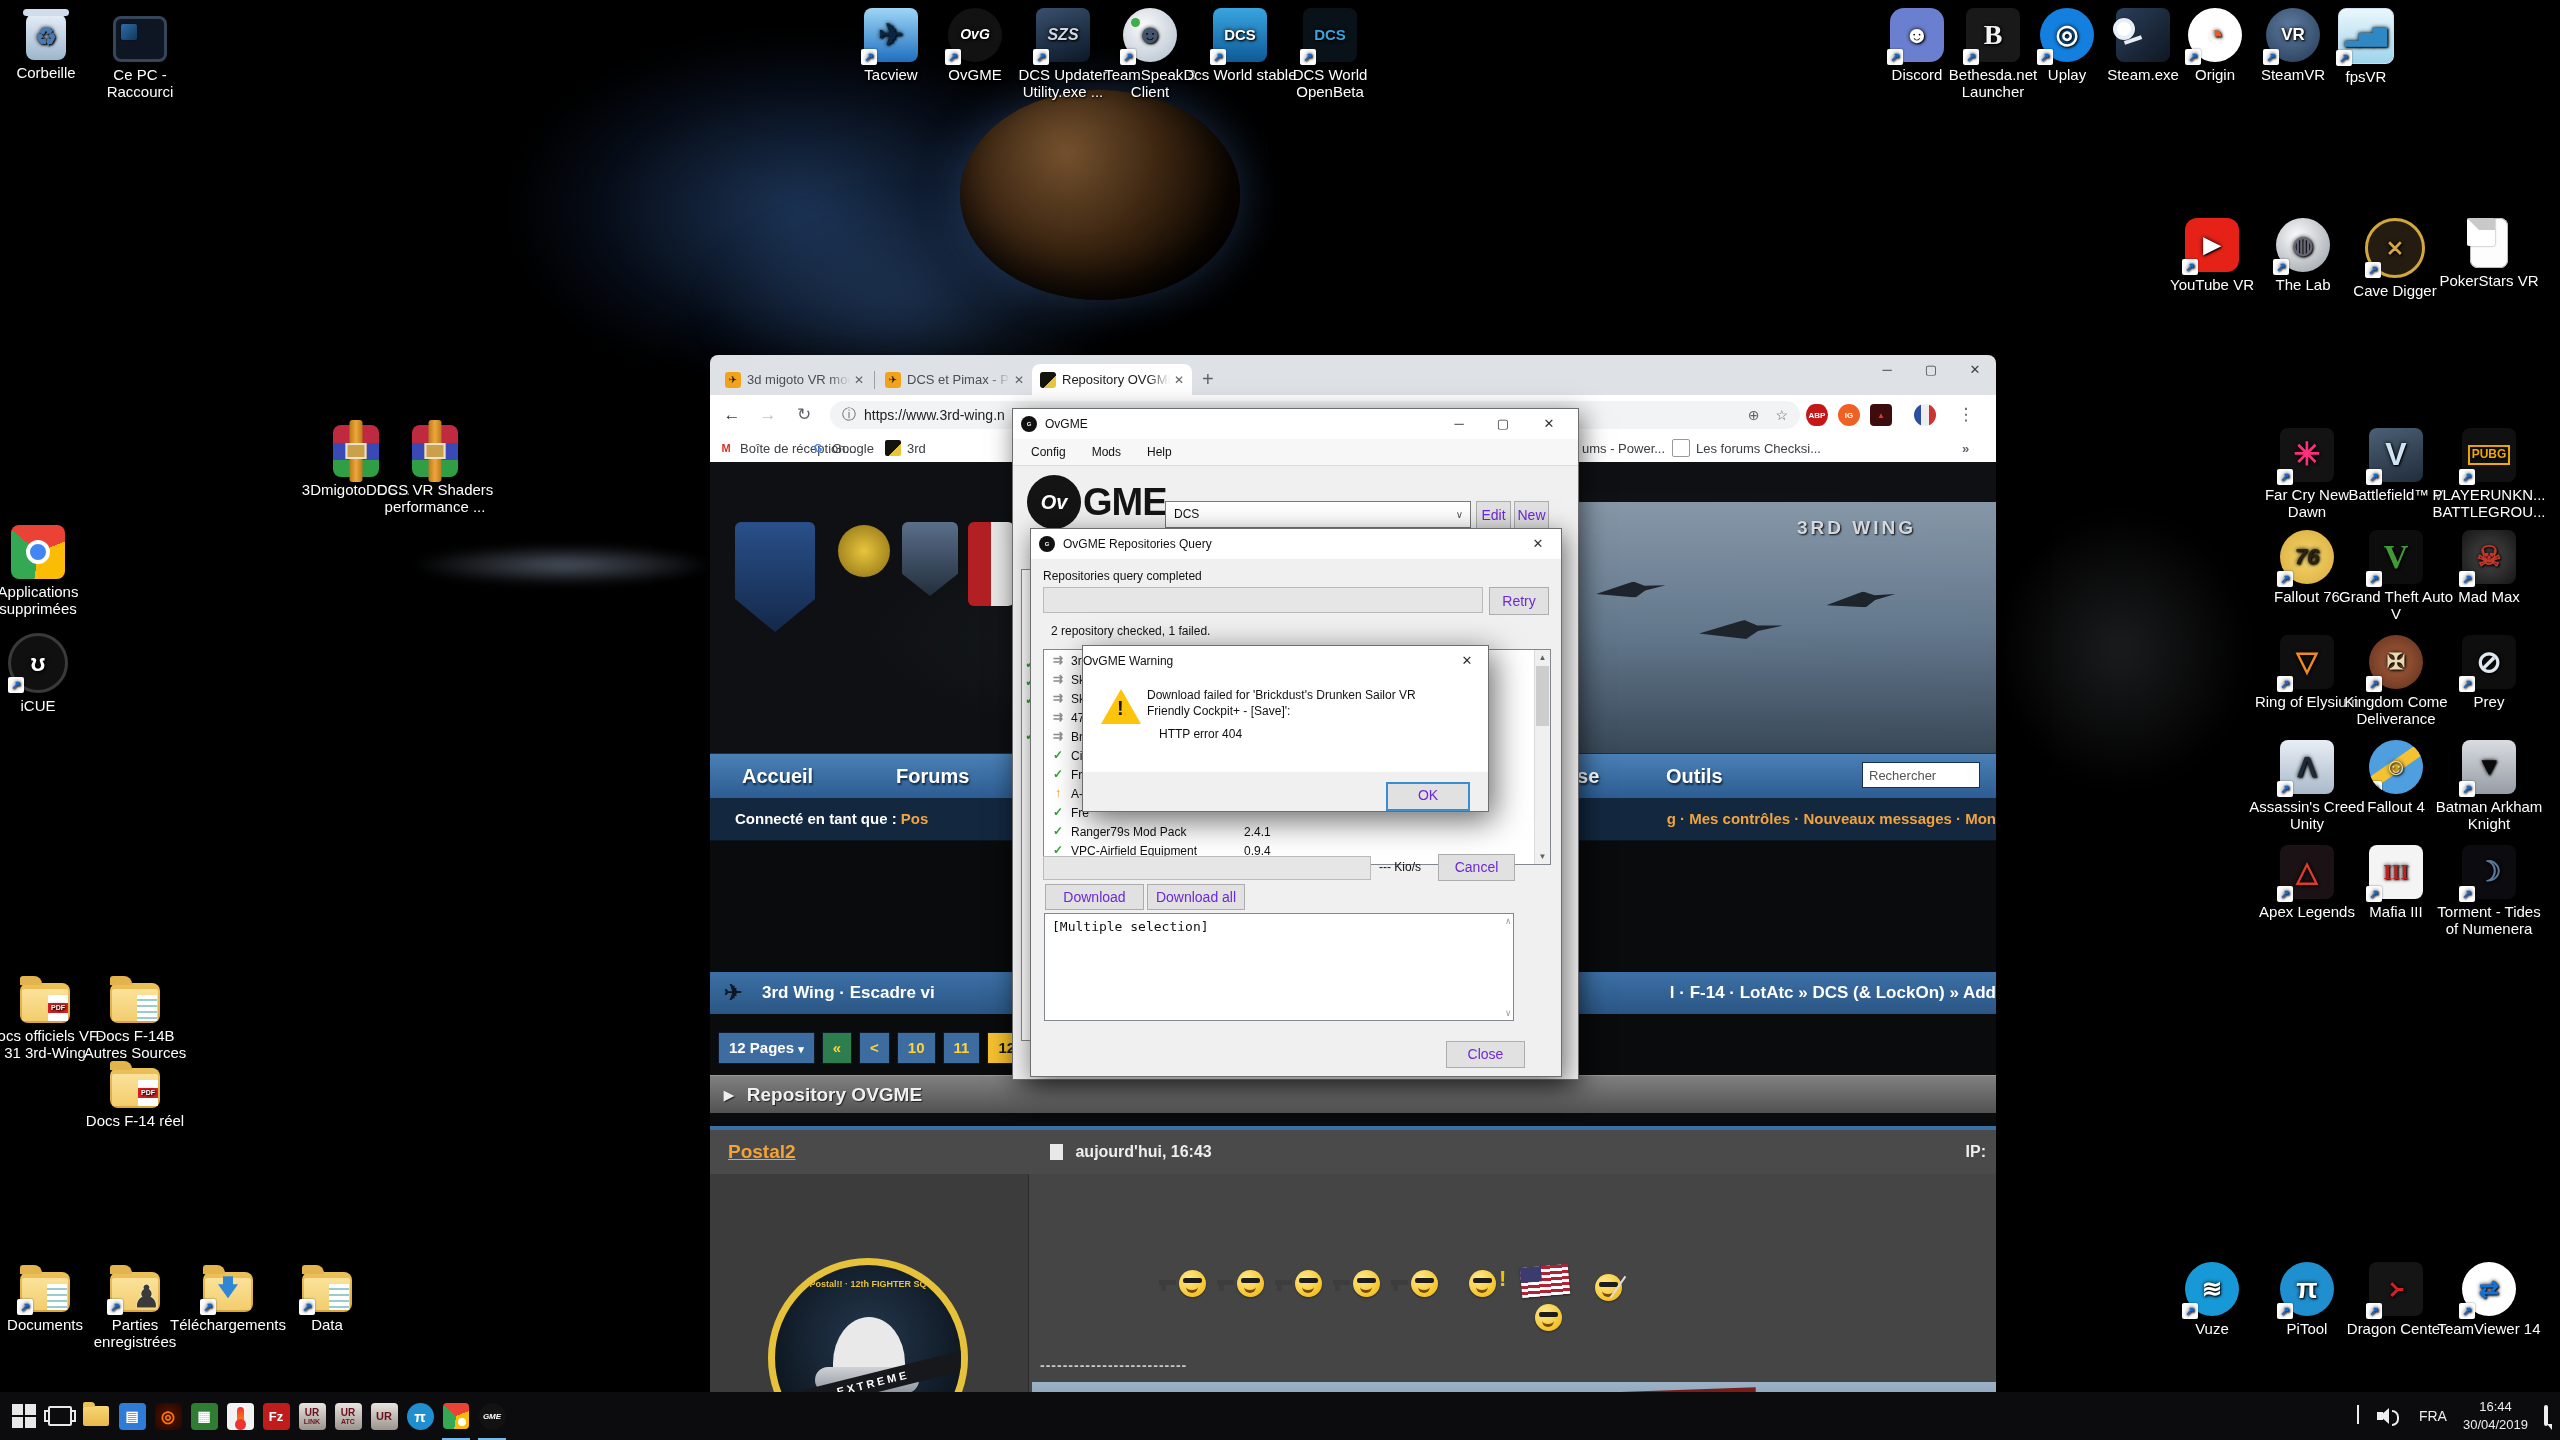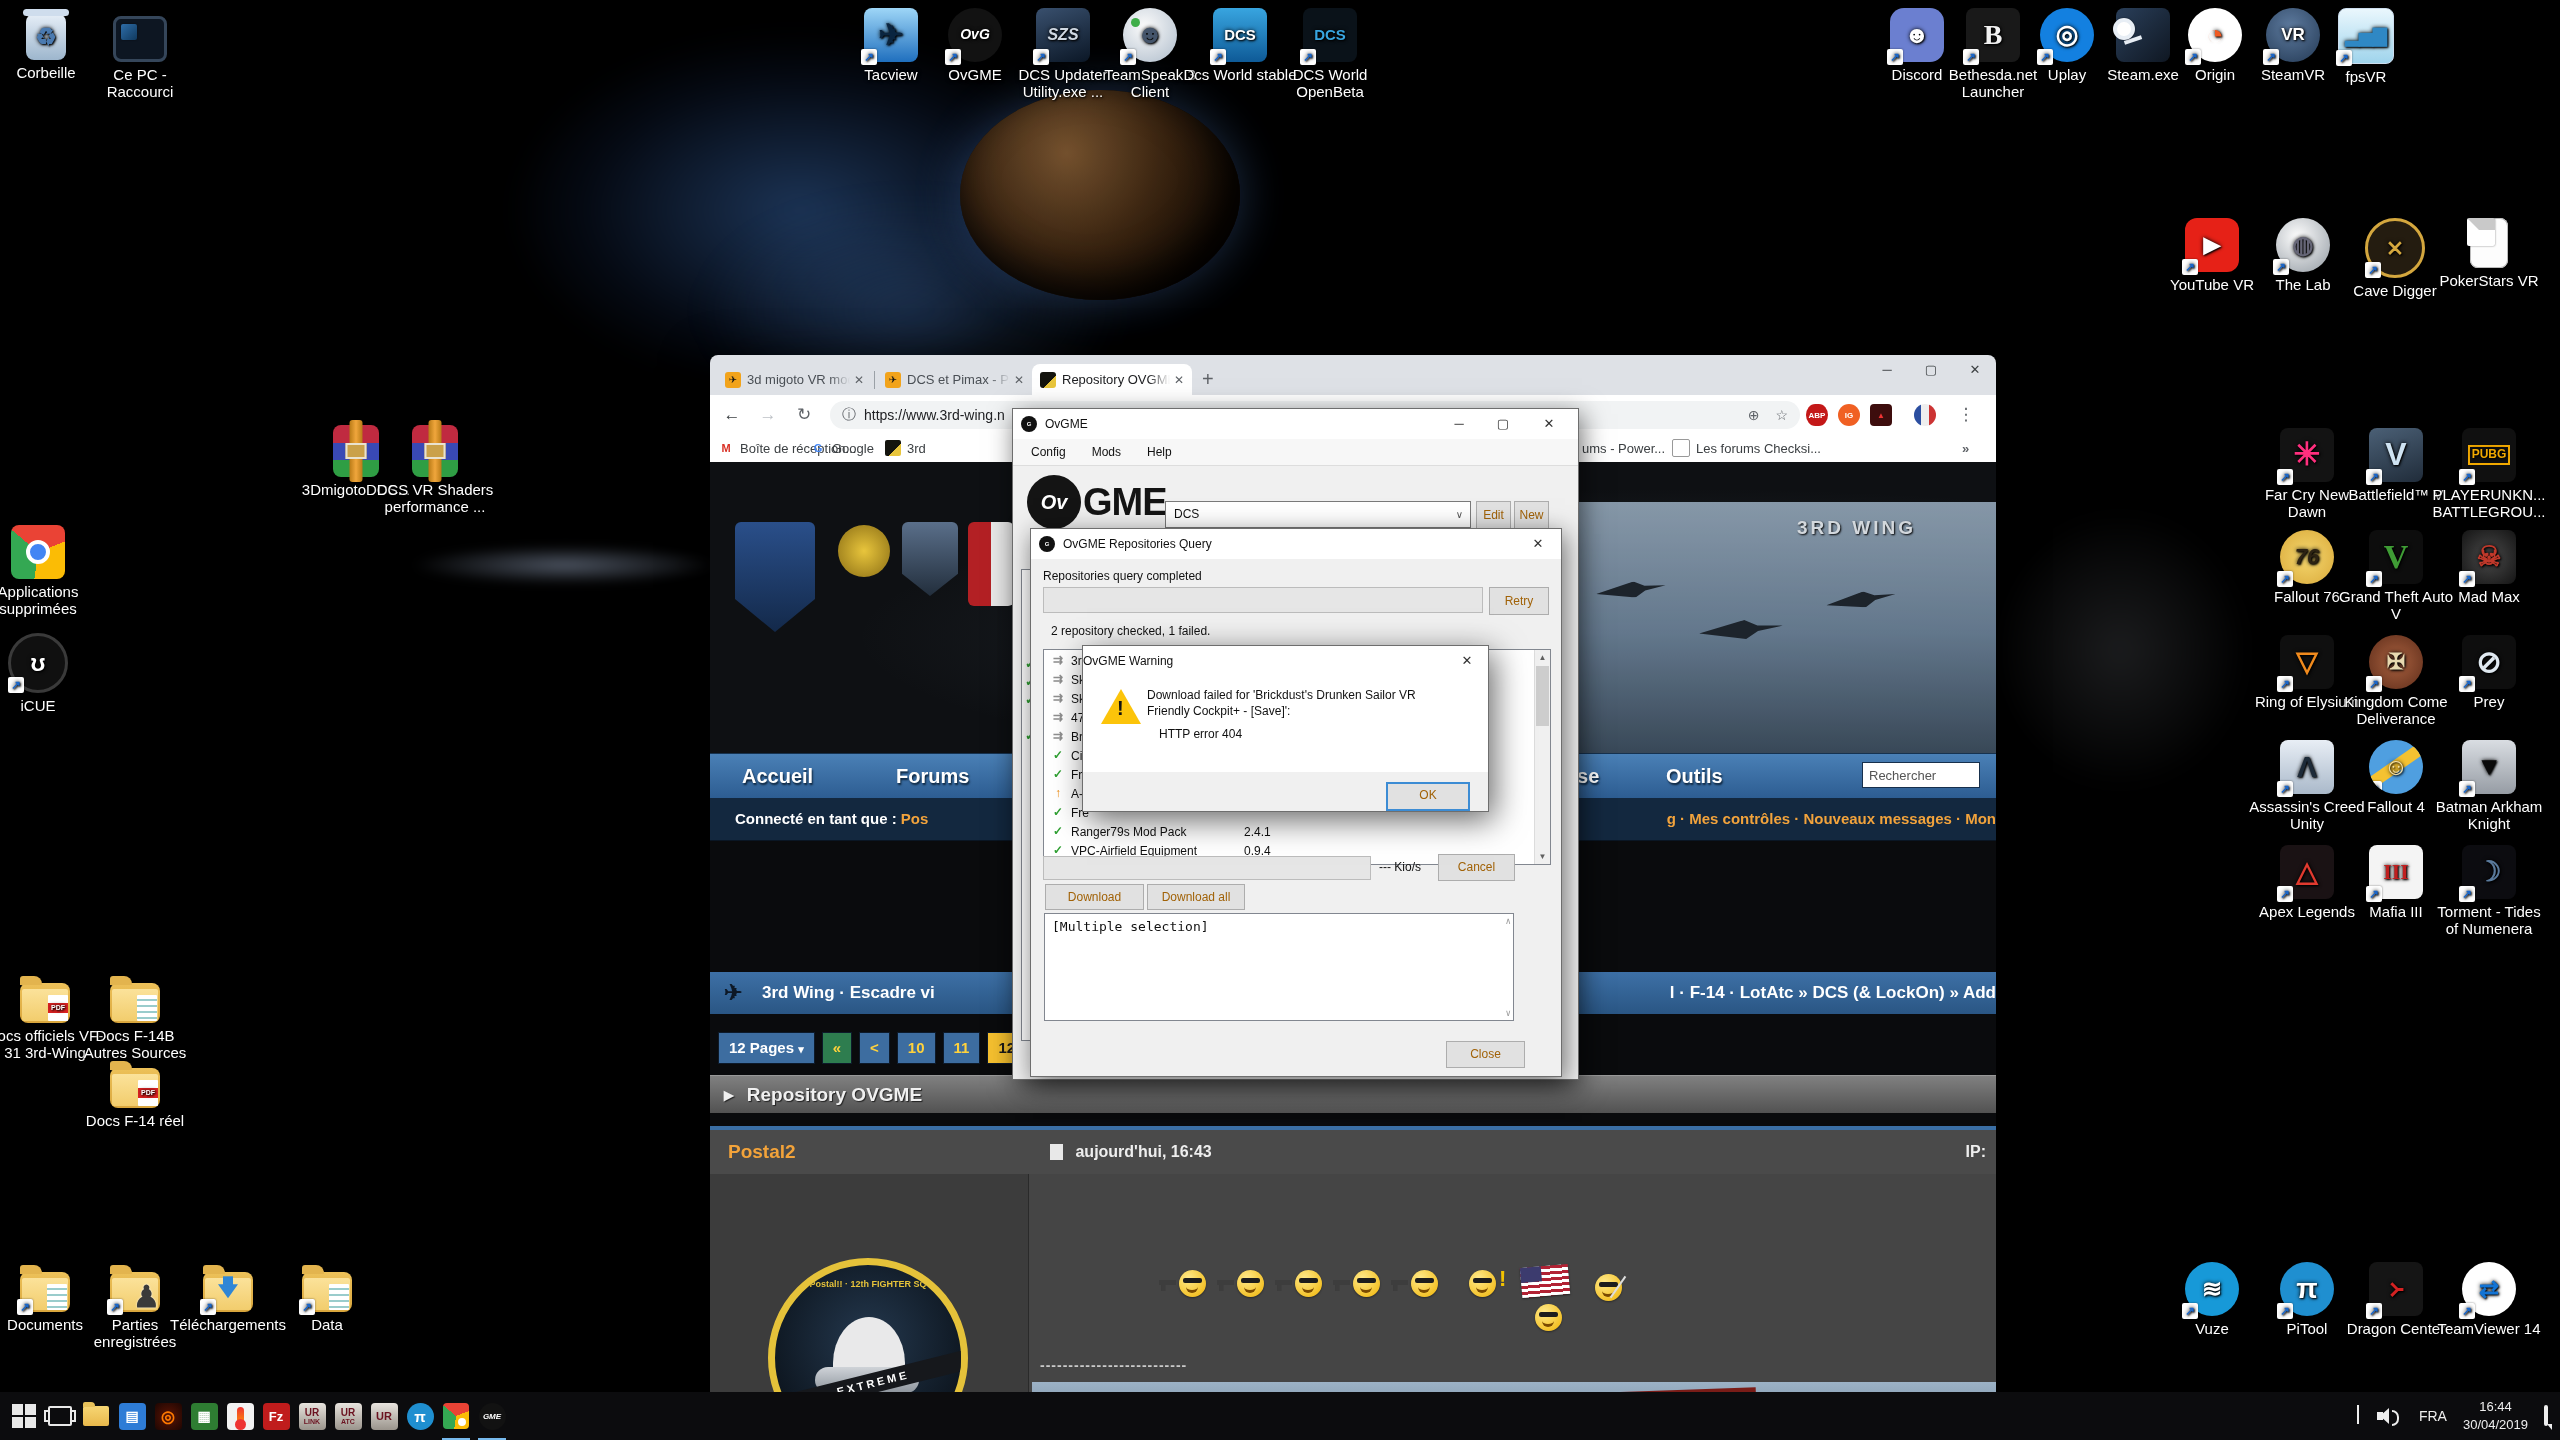"Edit" .btn32 { color: #a16207 -> #6d28d9; font-size: 12px -> 14px }
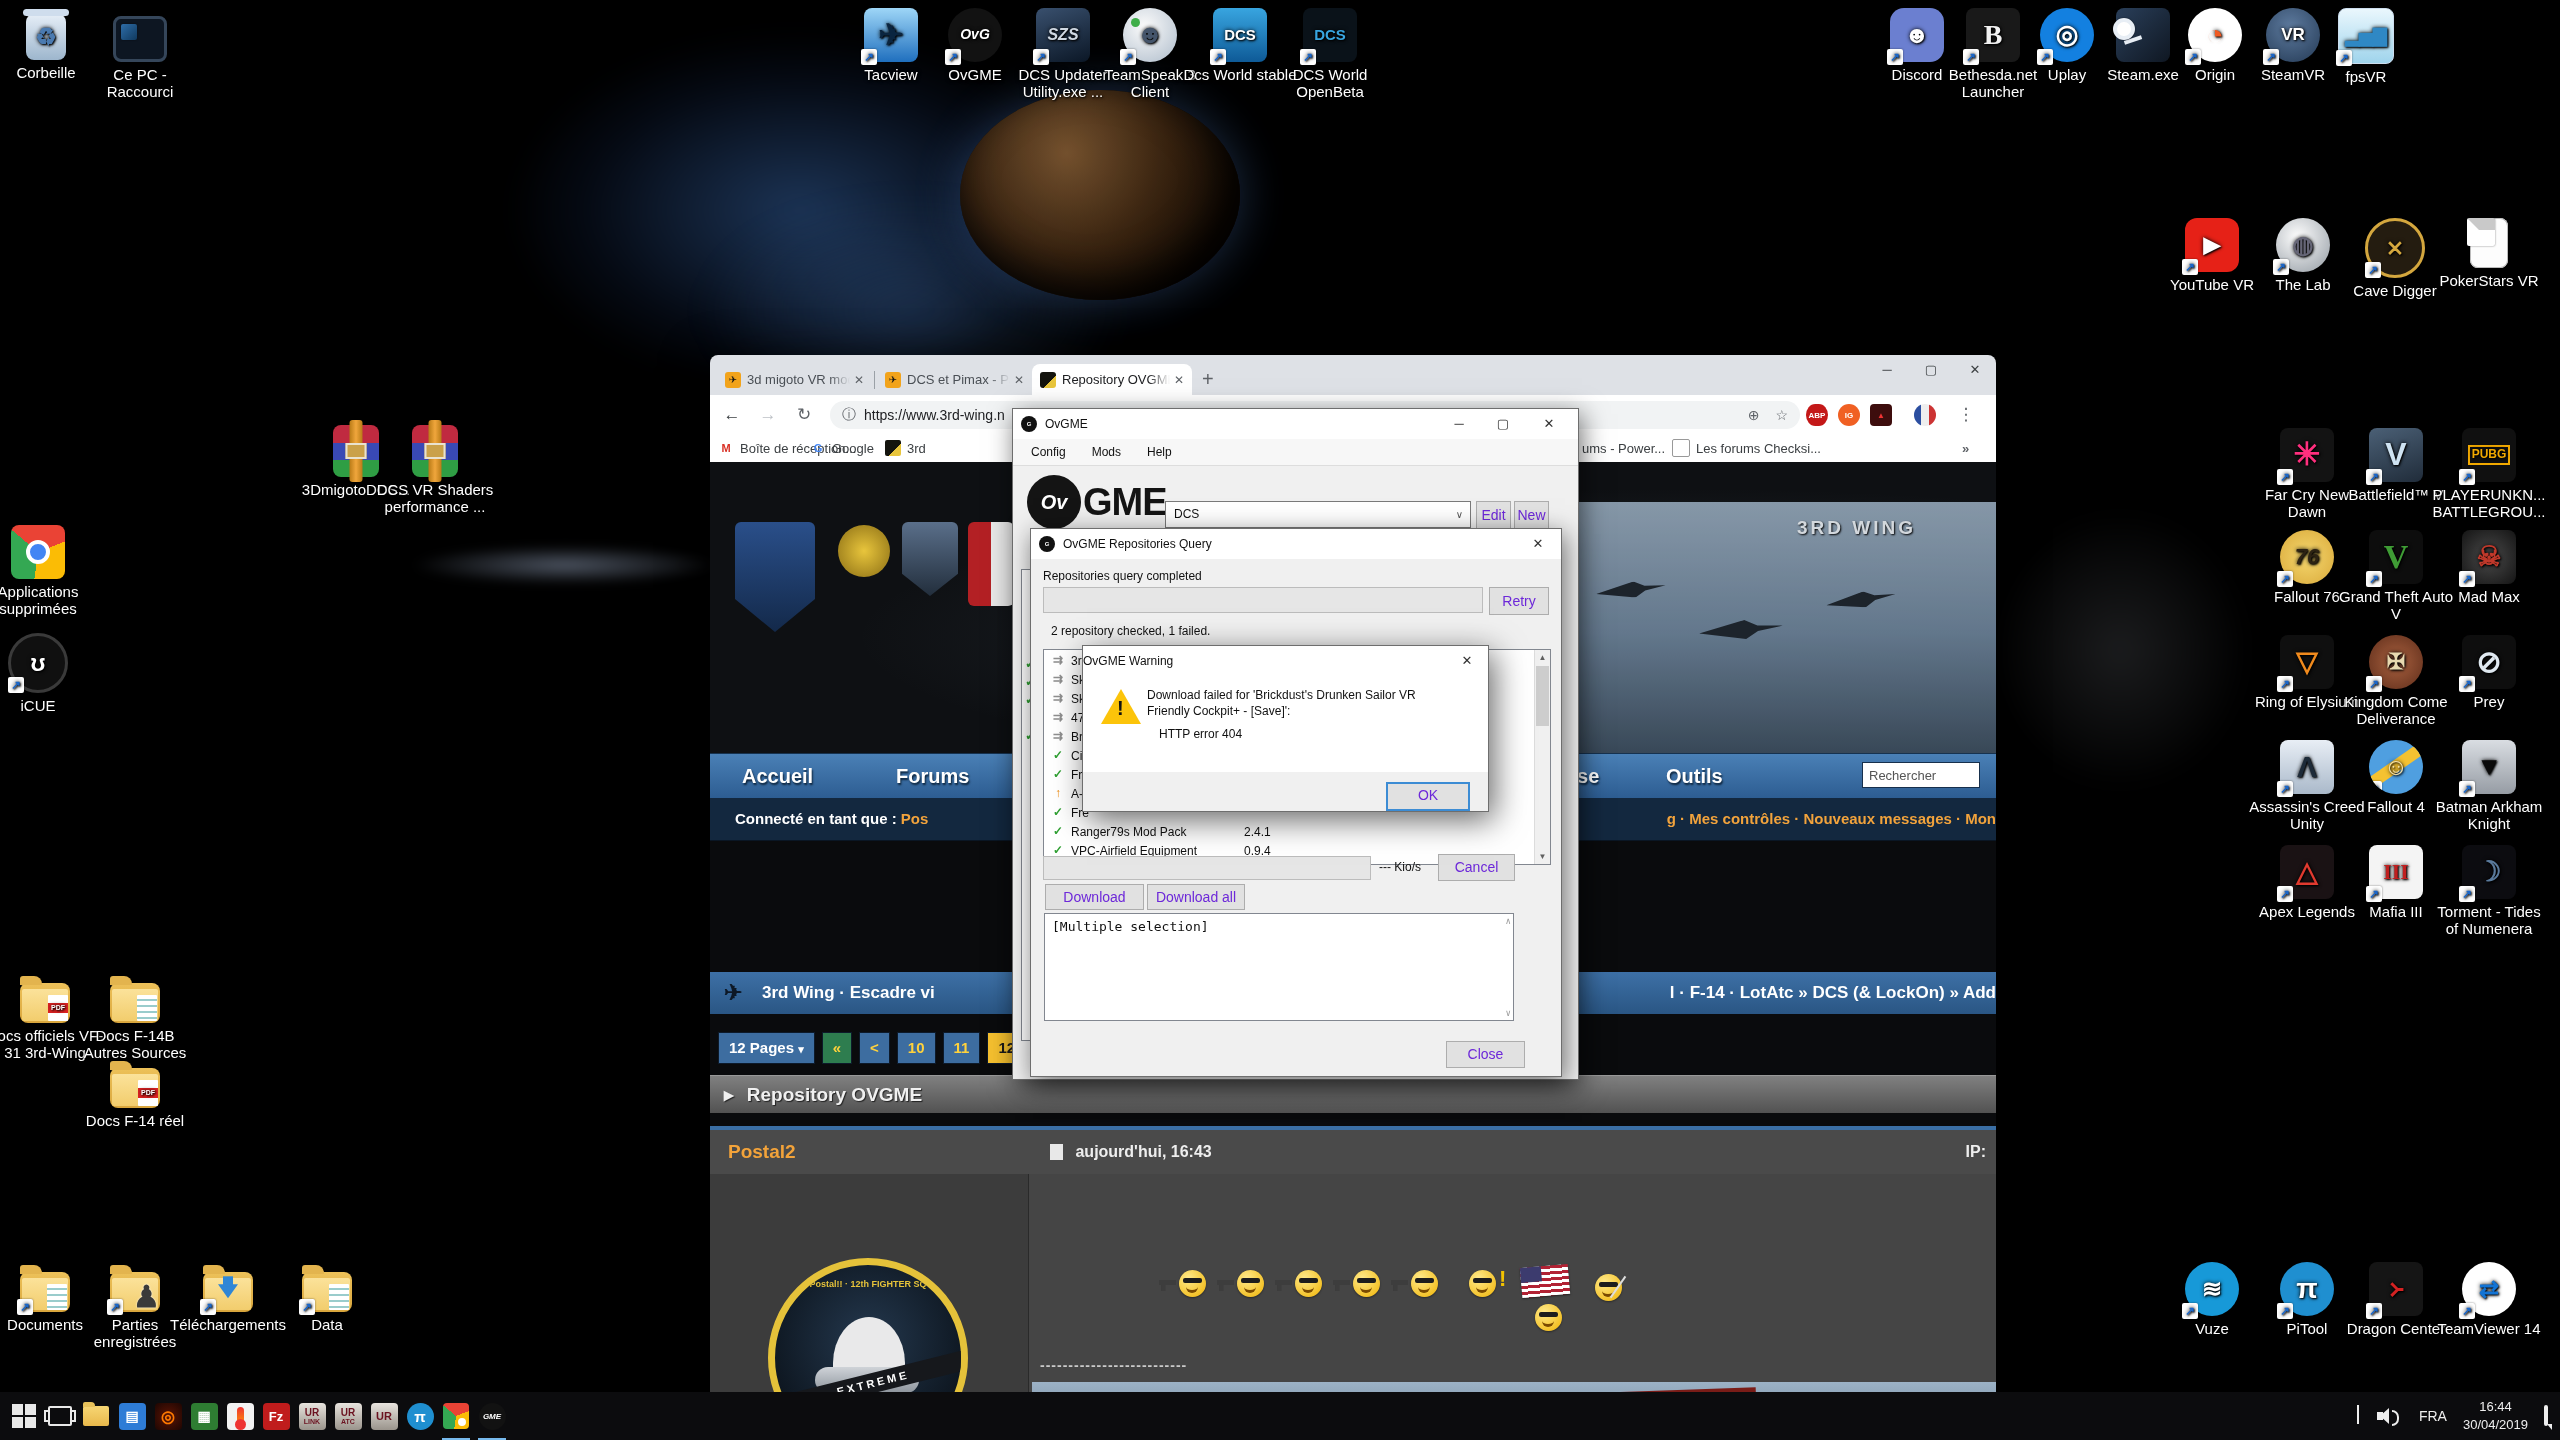"Postal2" .phead .author { text-decoration: none -> underline }
